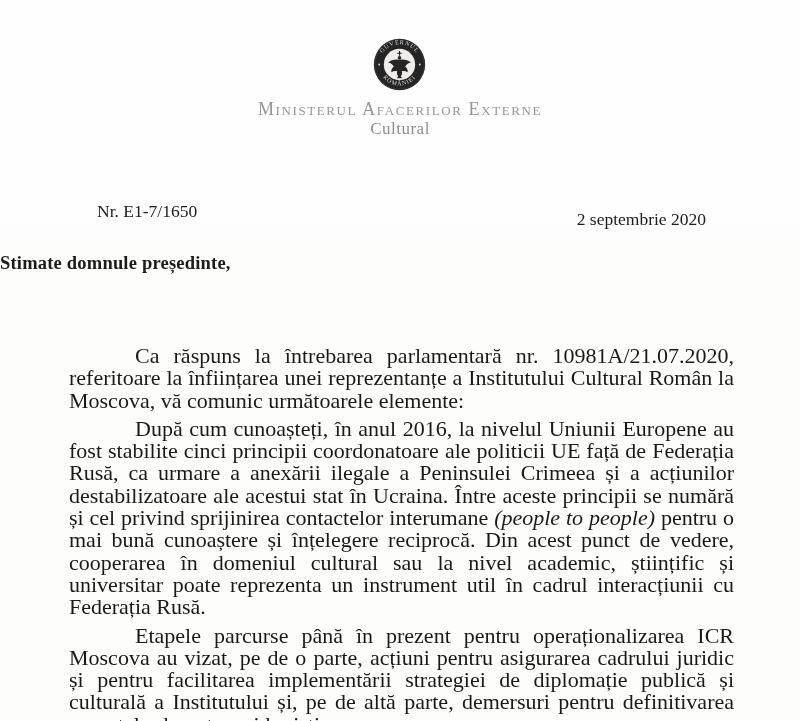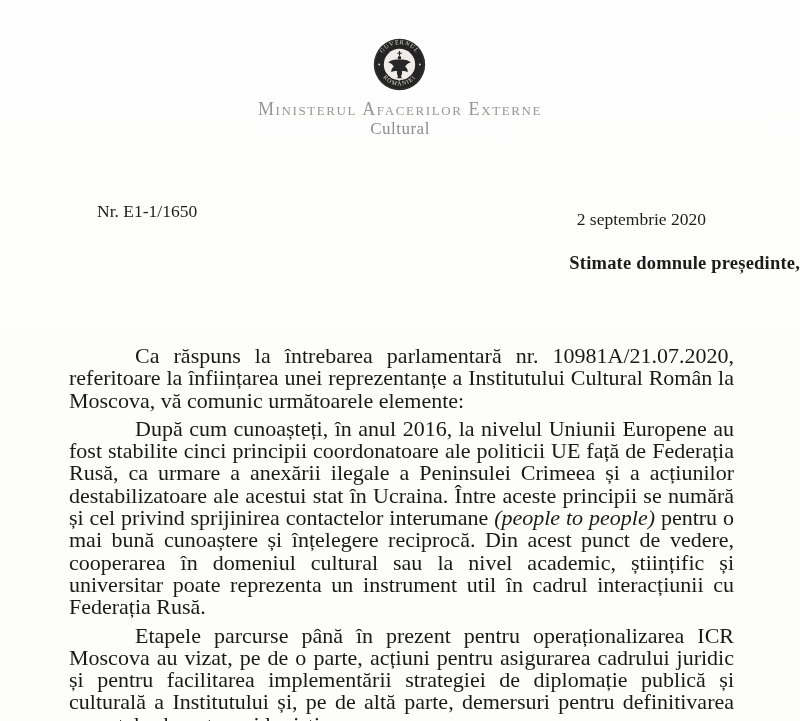"Nr. E1-1/1650" div.reference-number { text: E1-1/1650 -> E1-7/1650 }
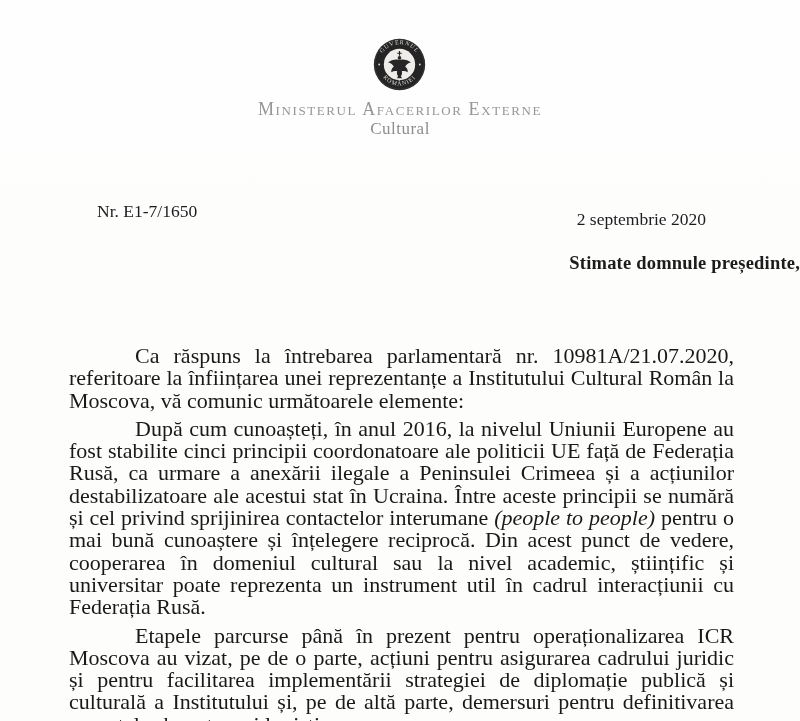"Stimate domnule președinte," .salutation { text-align: right -> left }
